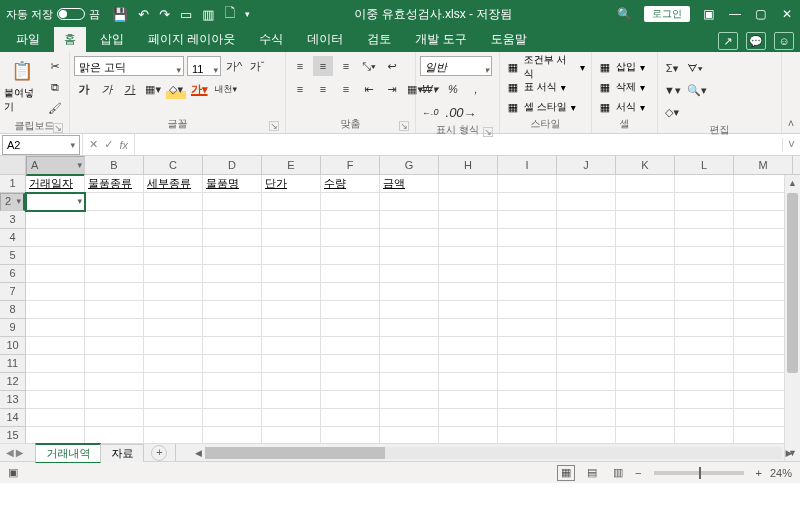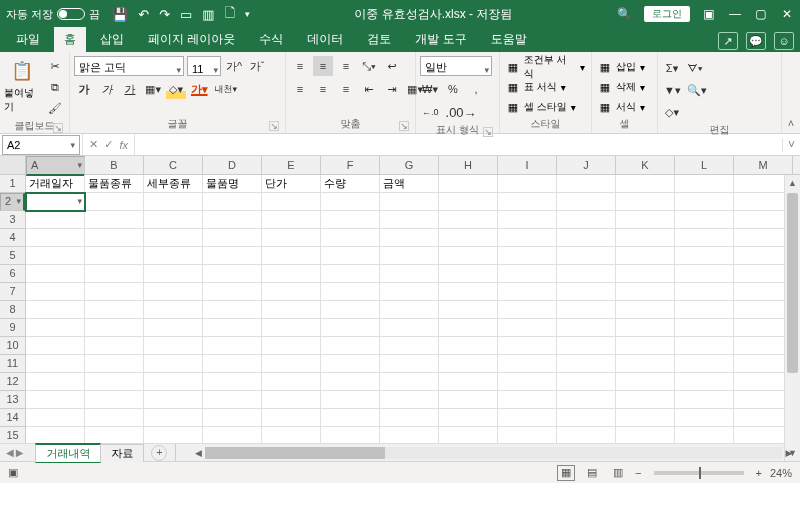"일반" div.col { font-style: none -> italic }
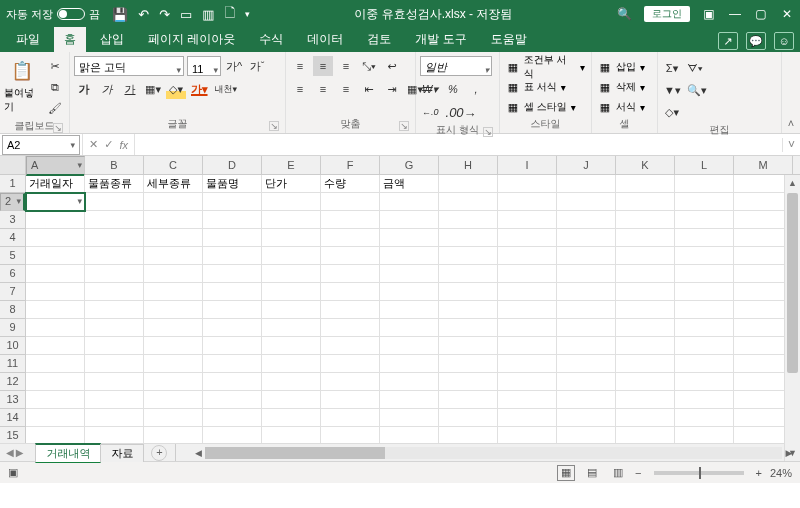"거래일자" .cells { text-decoration: none -> underline }
